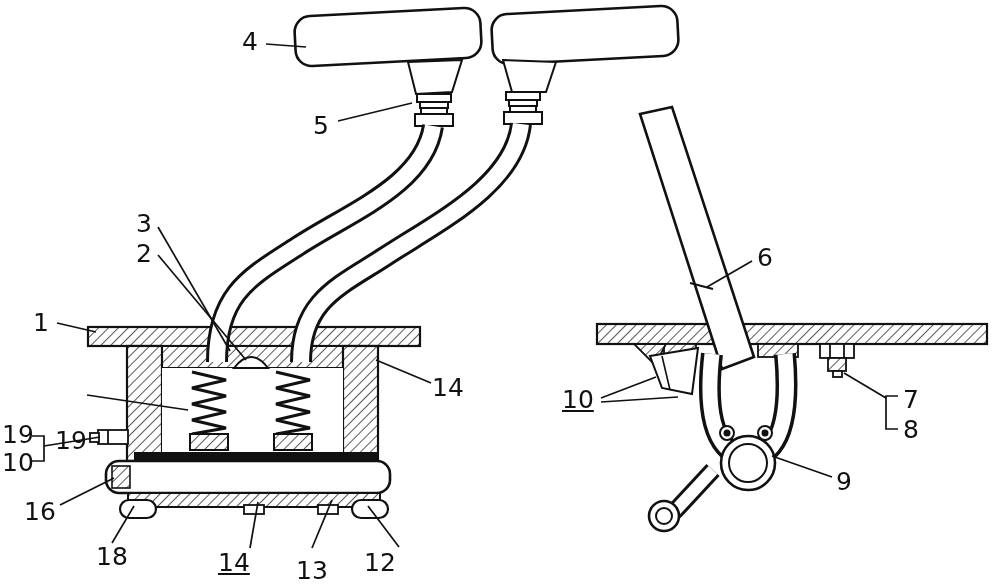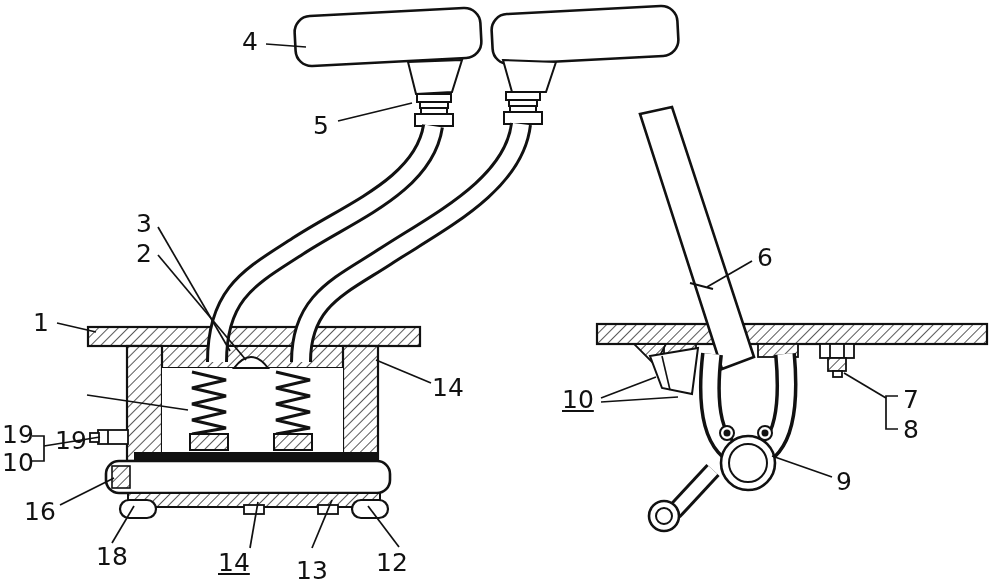"12" div.plabel { left: 376px -> 364px }
